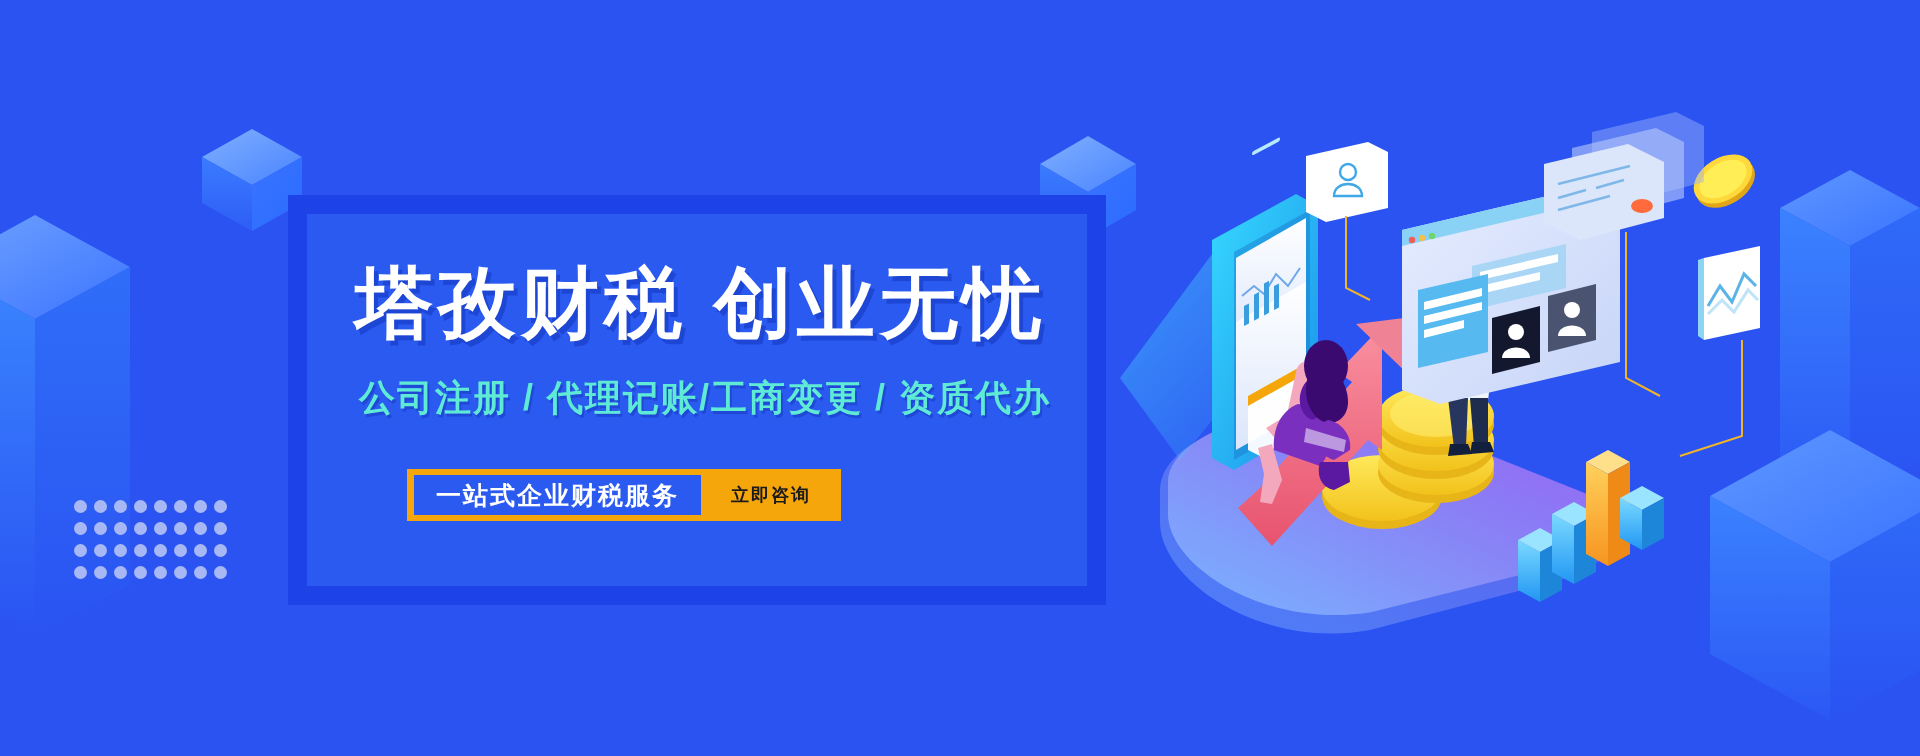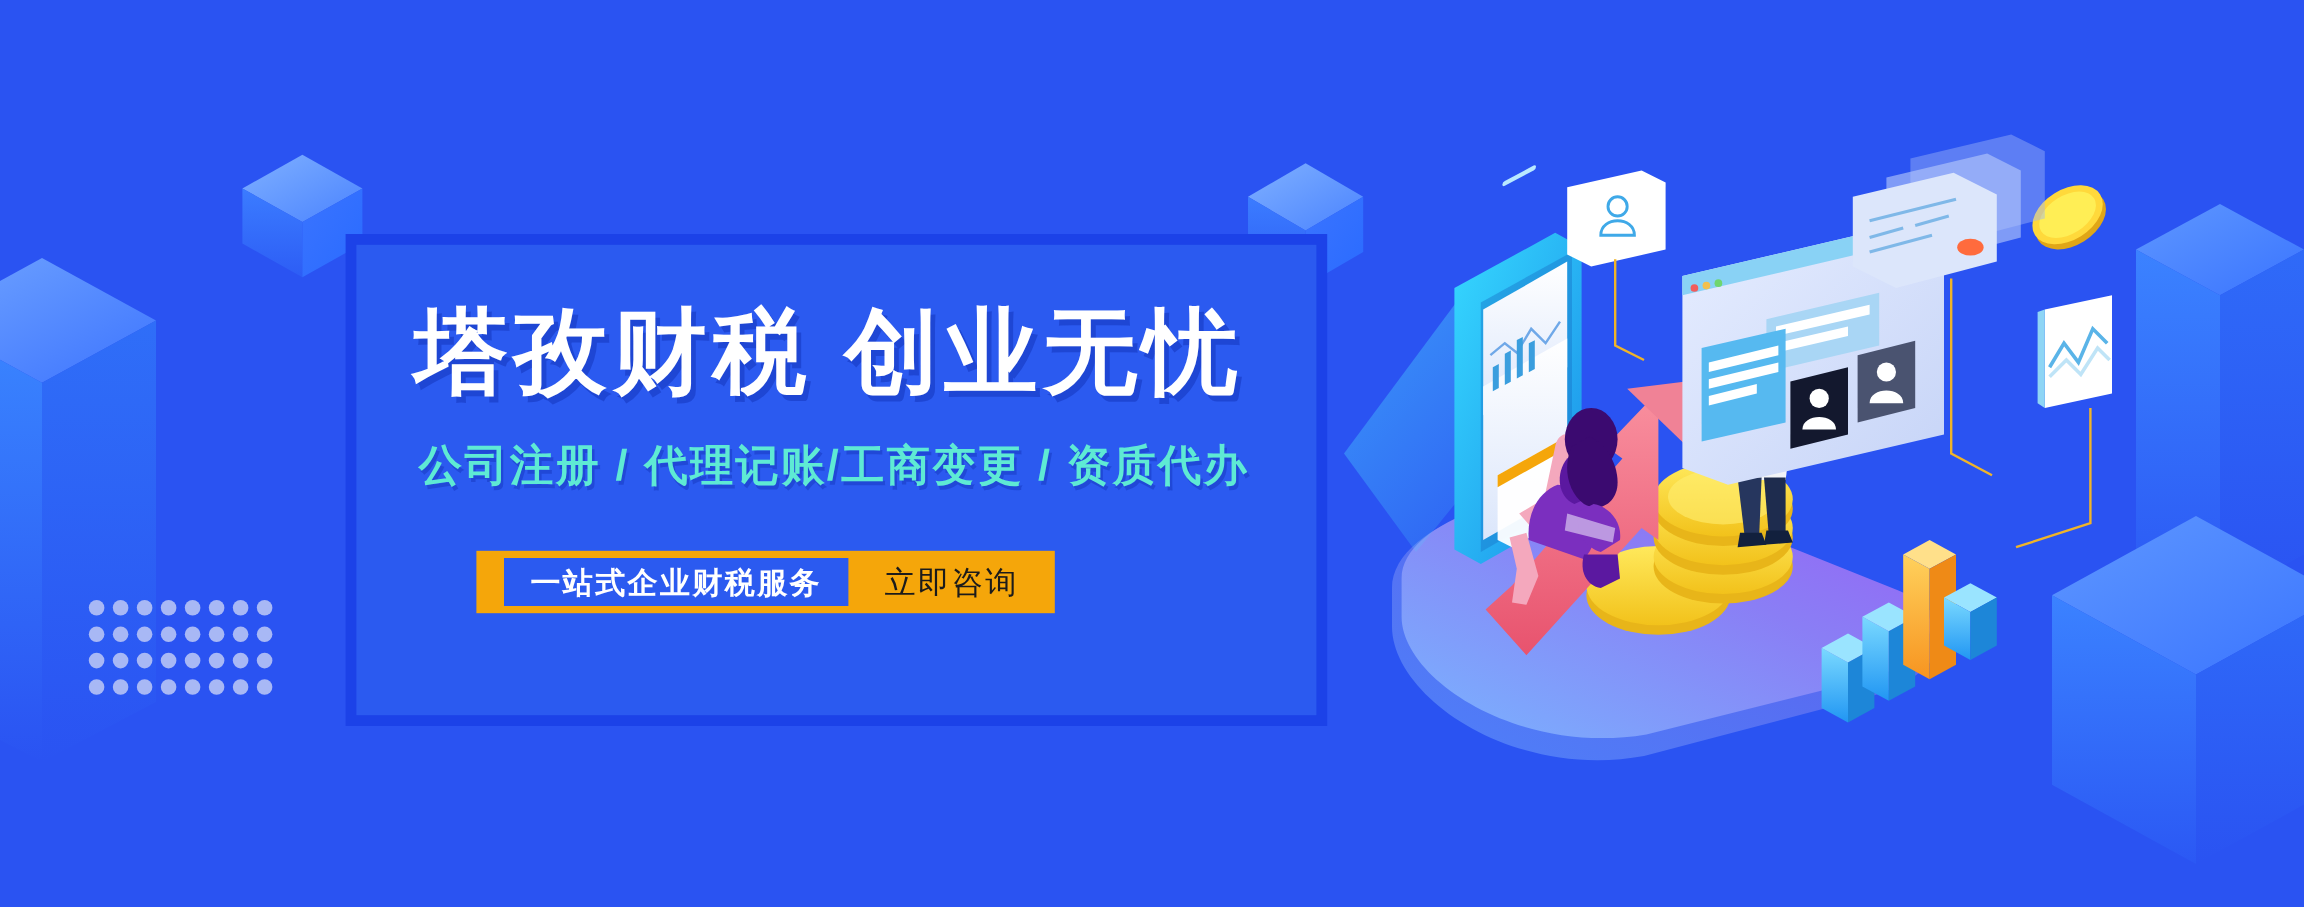"塔孜财税 创业无忧" .frame { padding: 9px -> 19px }
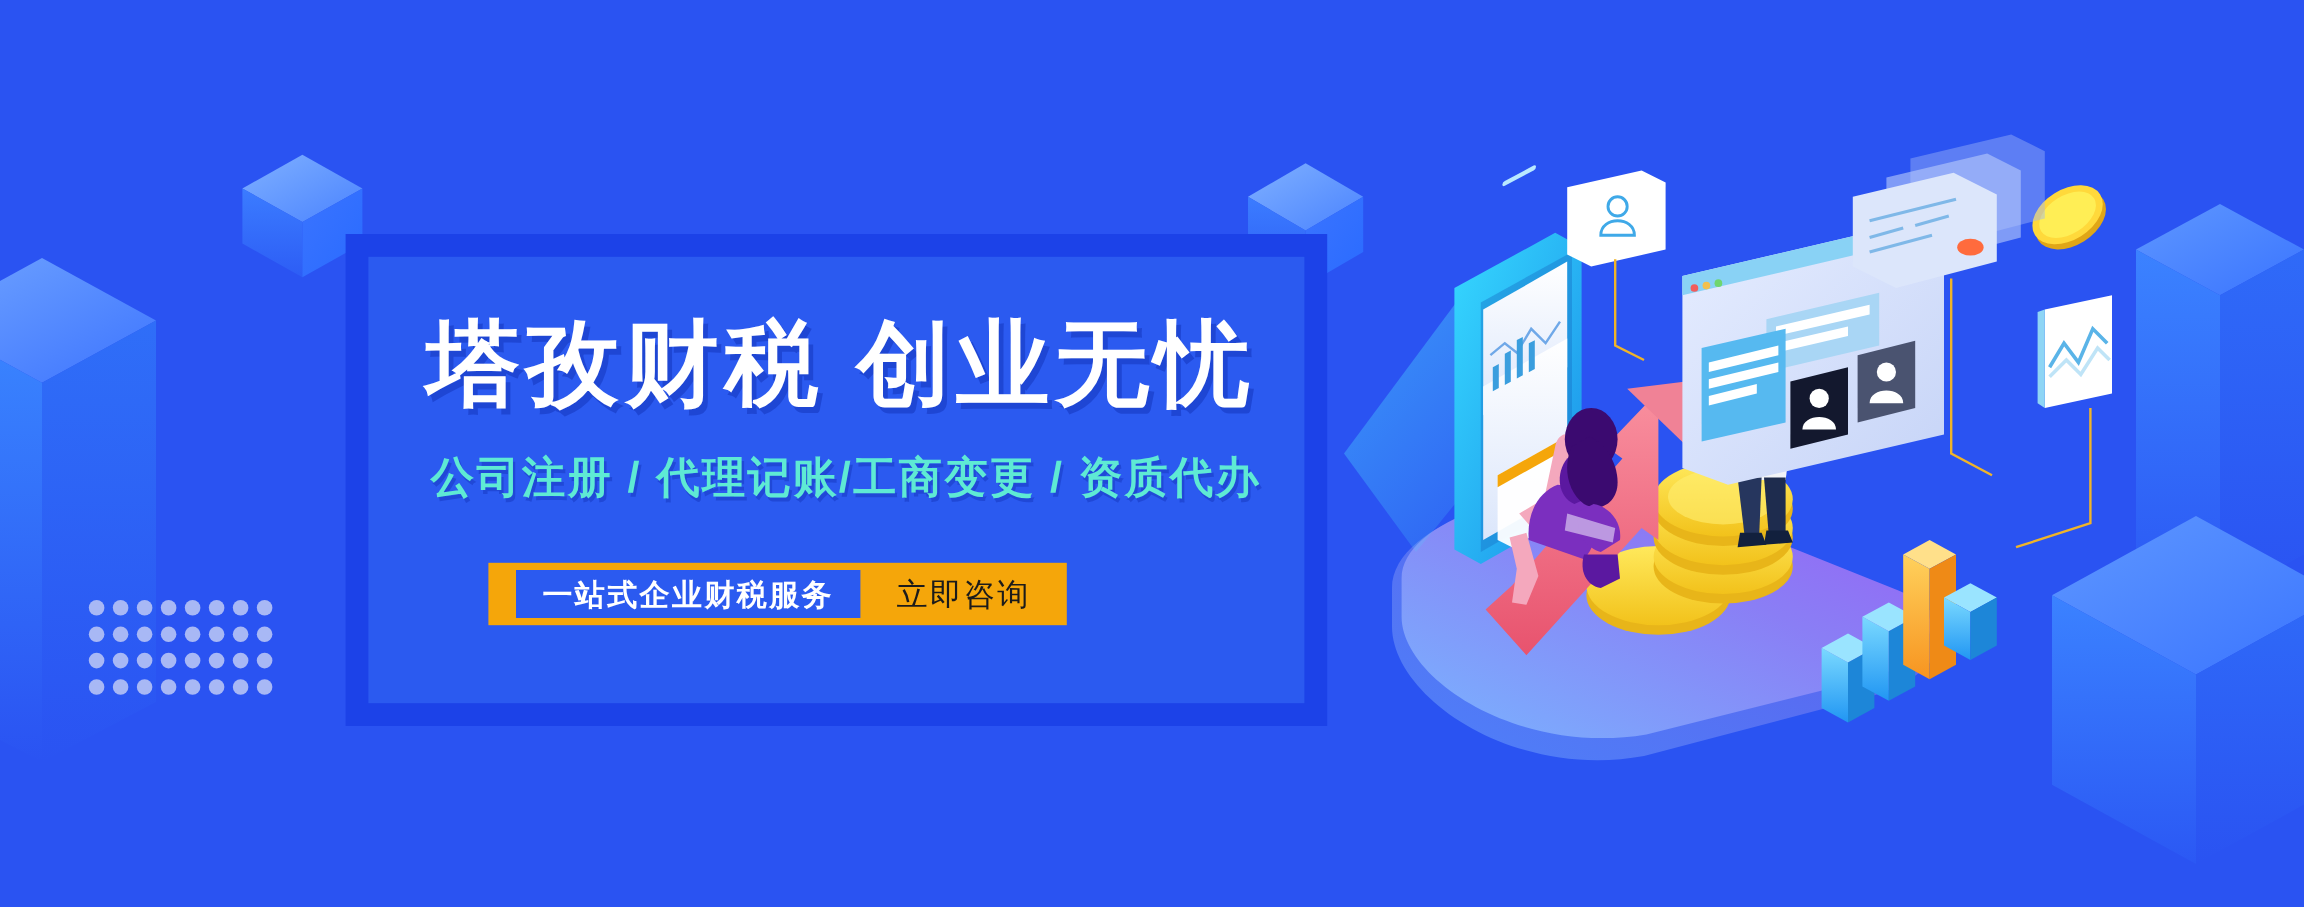"一站式企业财税服务" .cta-pill { margin-left: 19px -> 3px }
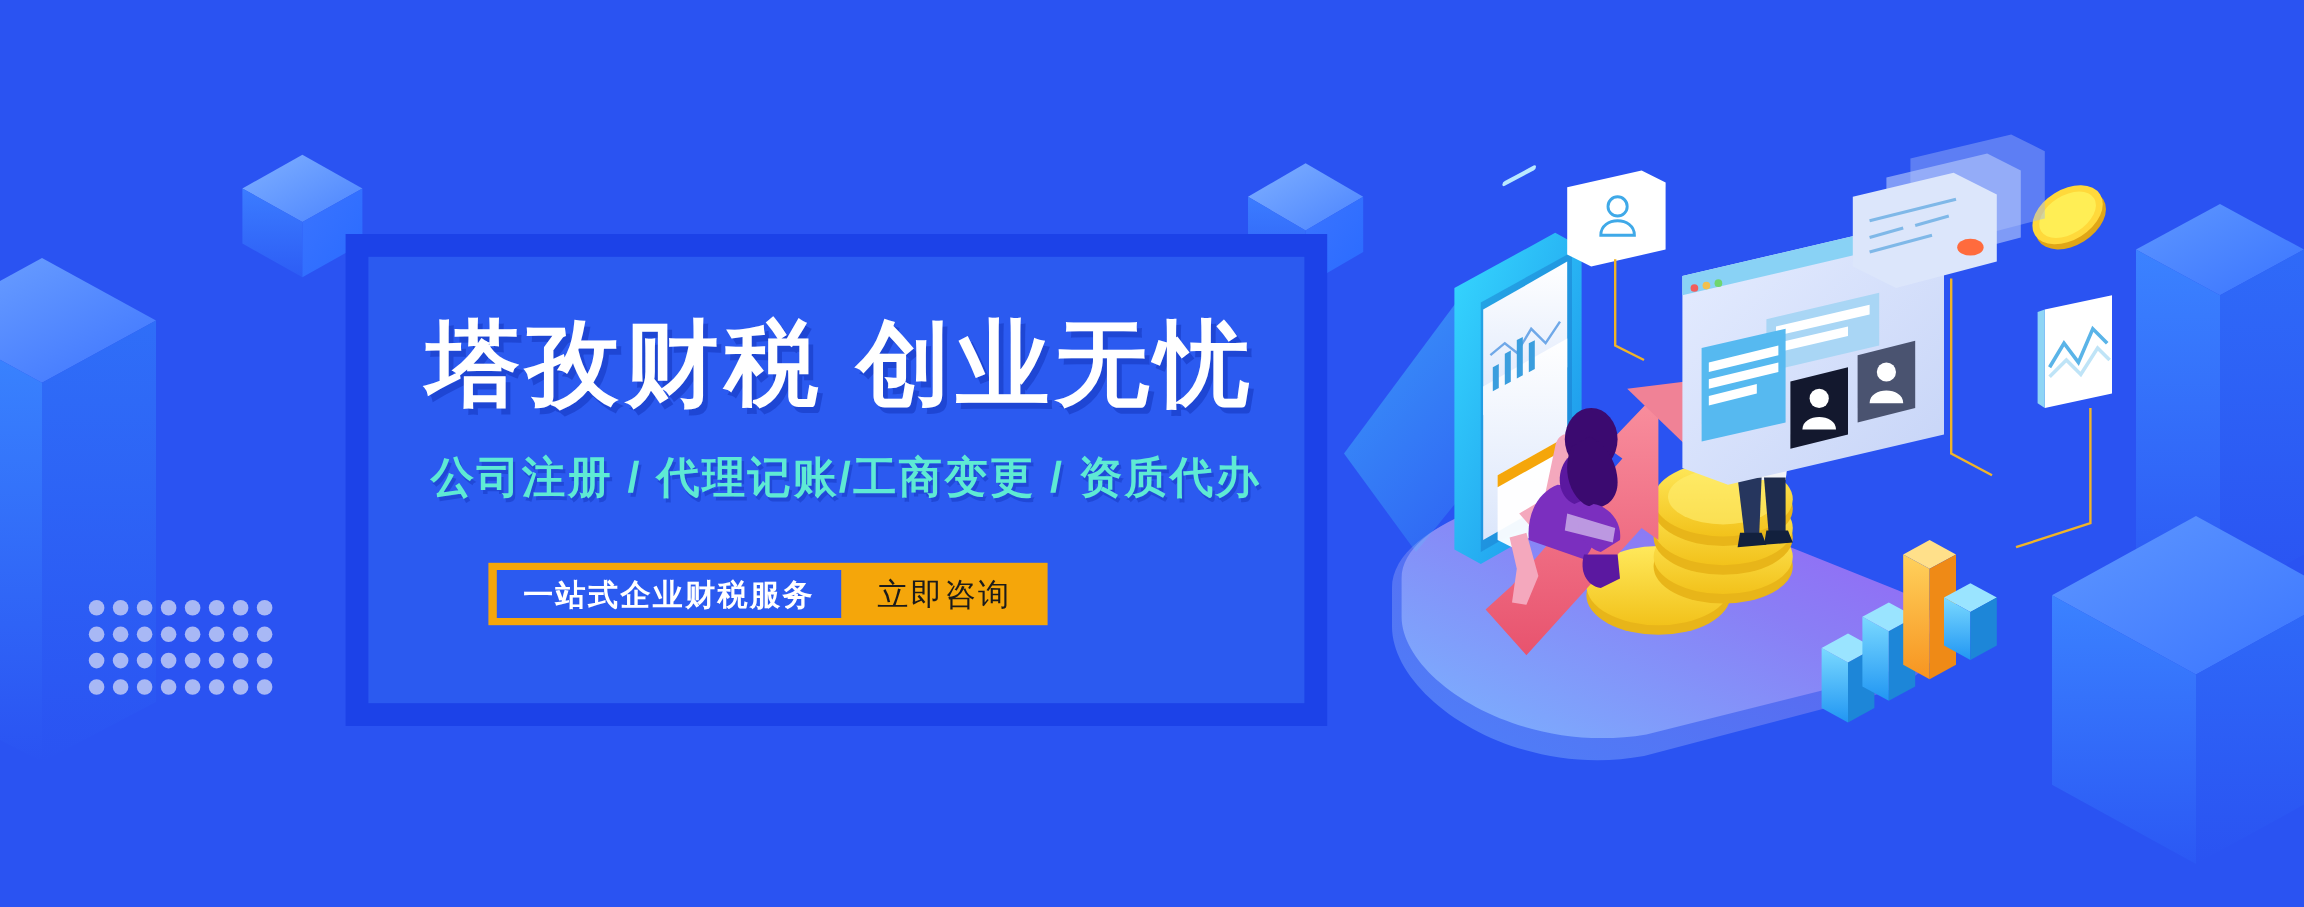"立即咨询" .cta-action span { font-size: 26px -> 18px; font-weight: 400 -> 700 }
